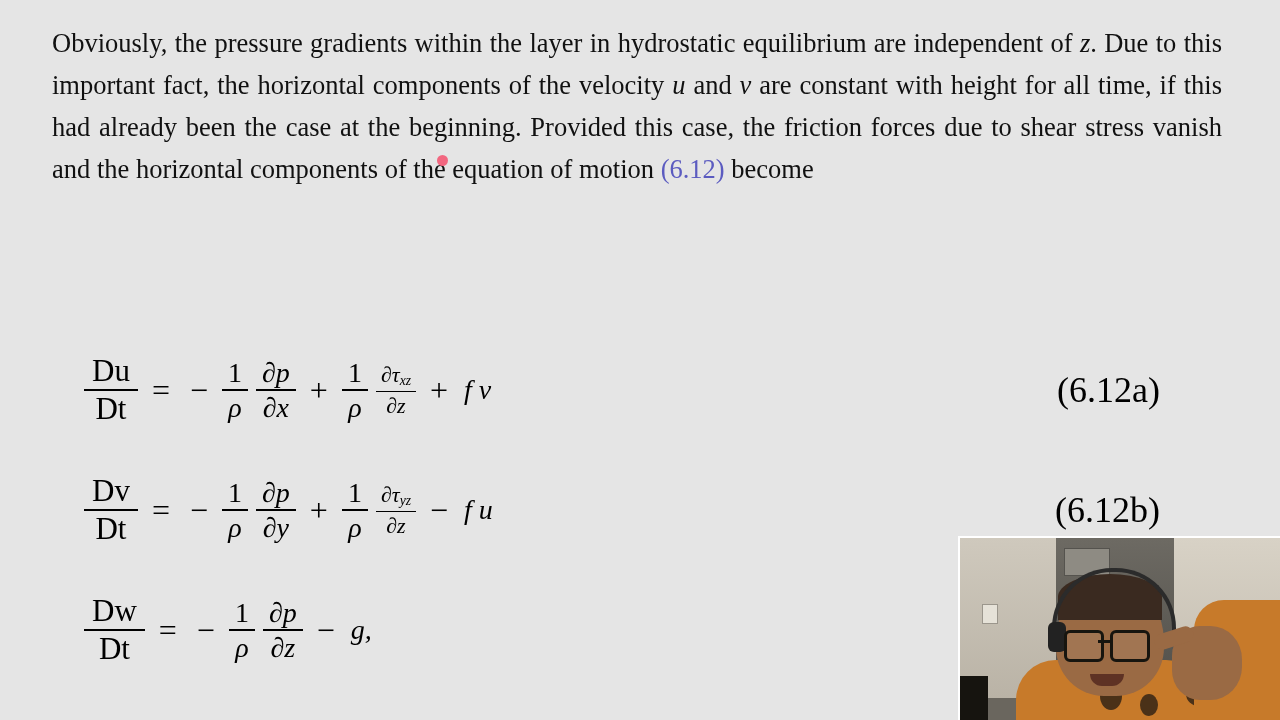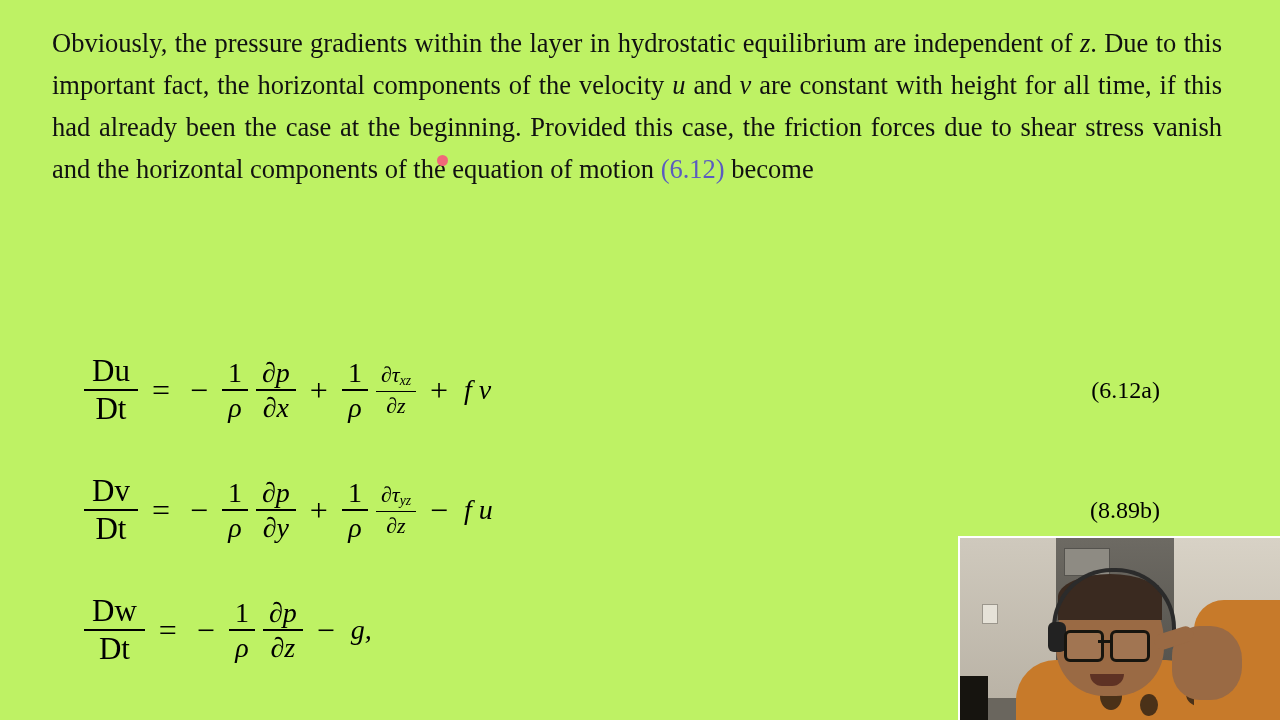"Obviously, the pressure gradients within" #screen { background: #bef264 -> #e5e5e5 }
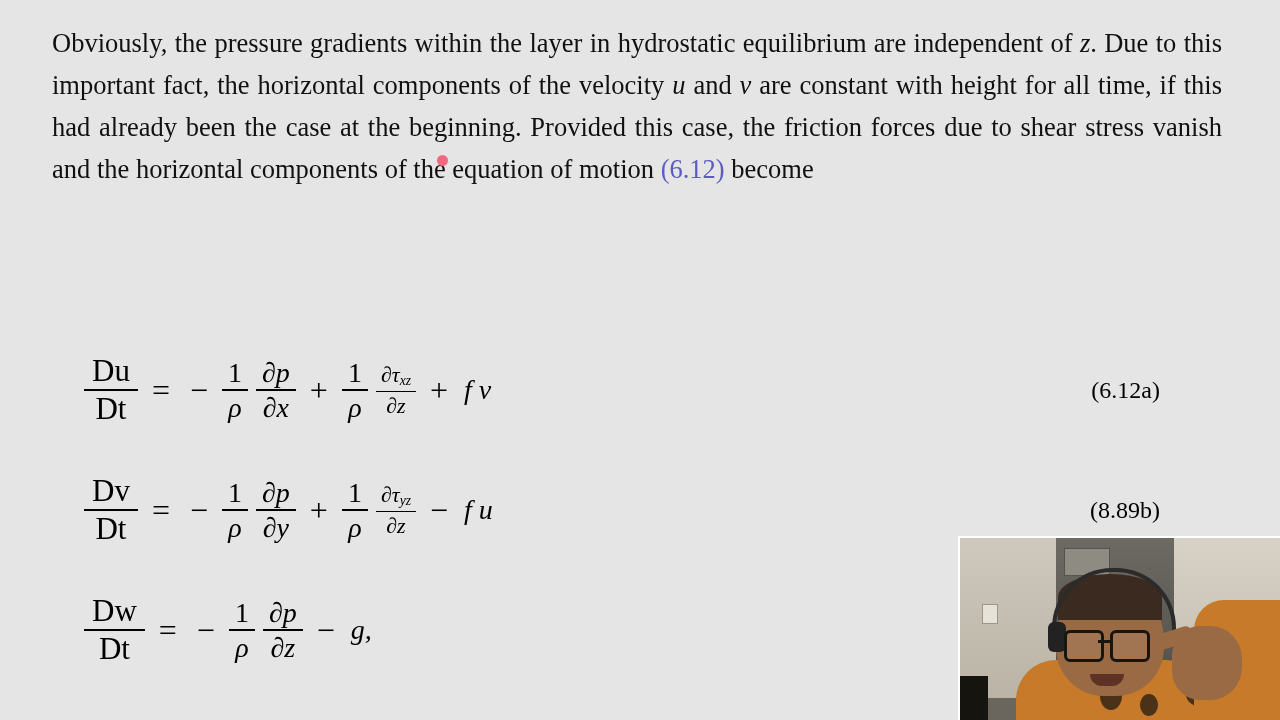"(6.12a)" .eq-tag { font-size: 24px -> 36px }
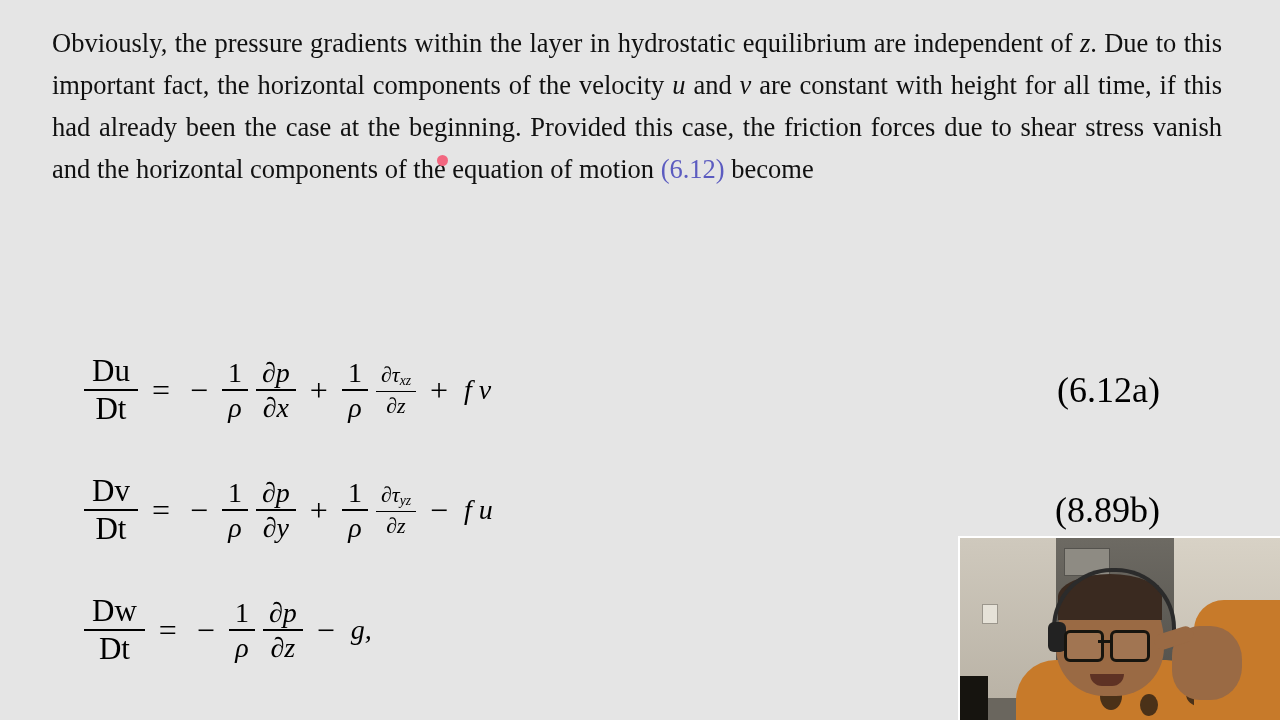"(8.89b)" span.eq-tag { text: 8.89b -> 6.12b }
